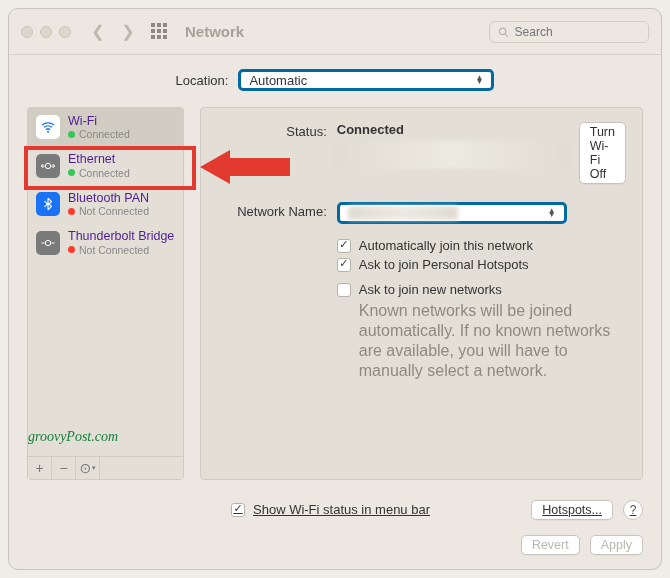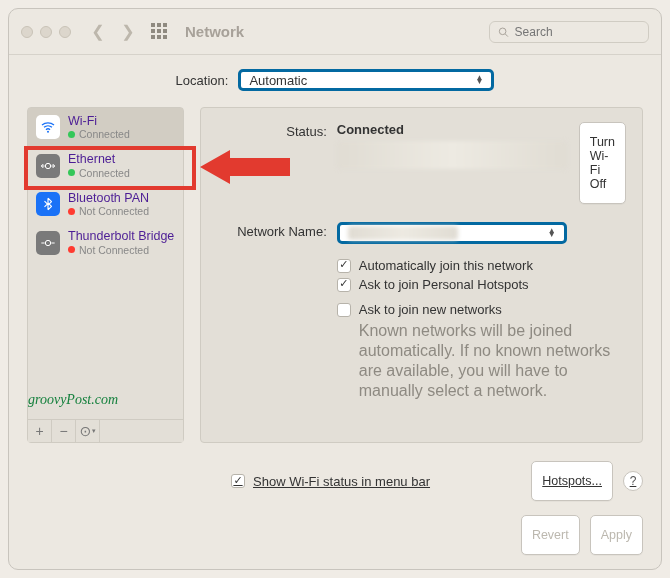"Turn Wi-Fi Off" .btn { padding: 12px 10px -> 2px 10px }
